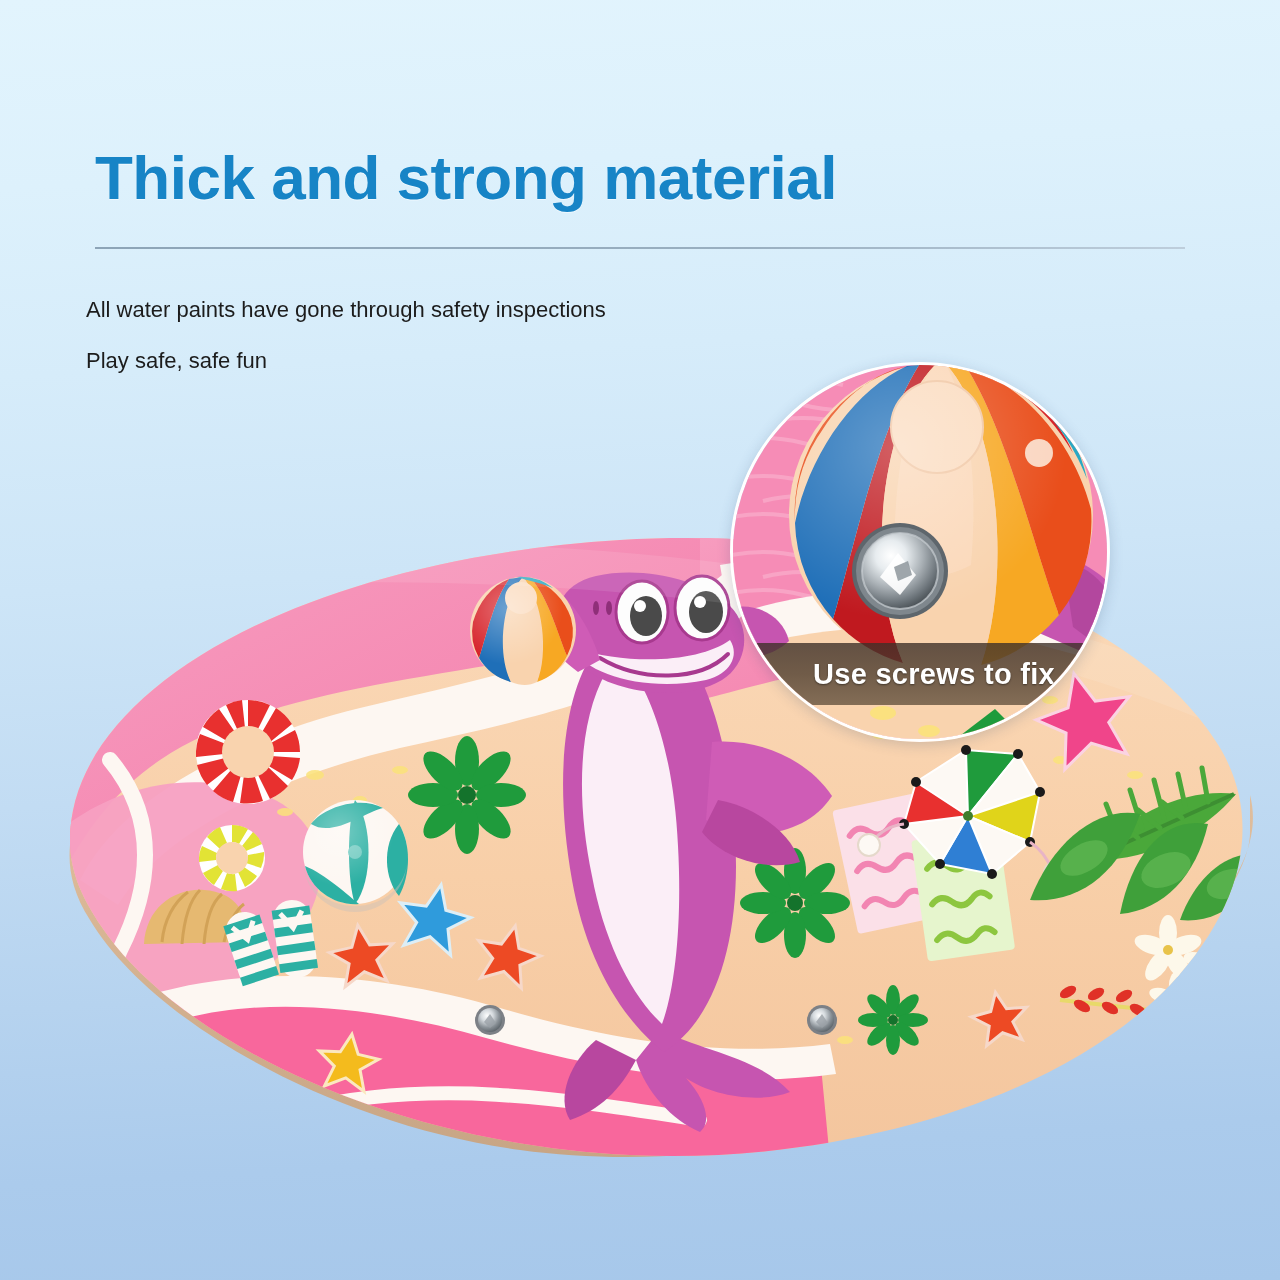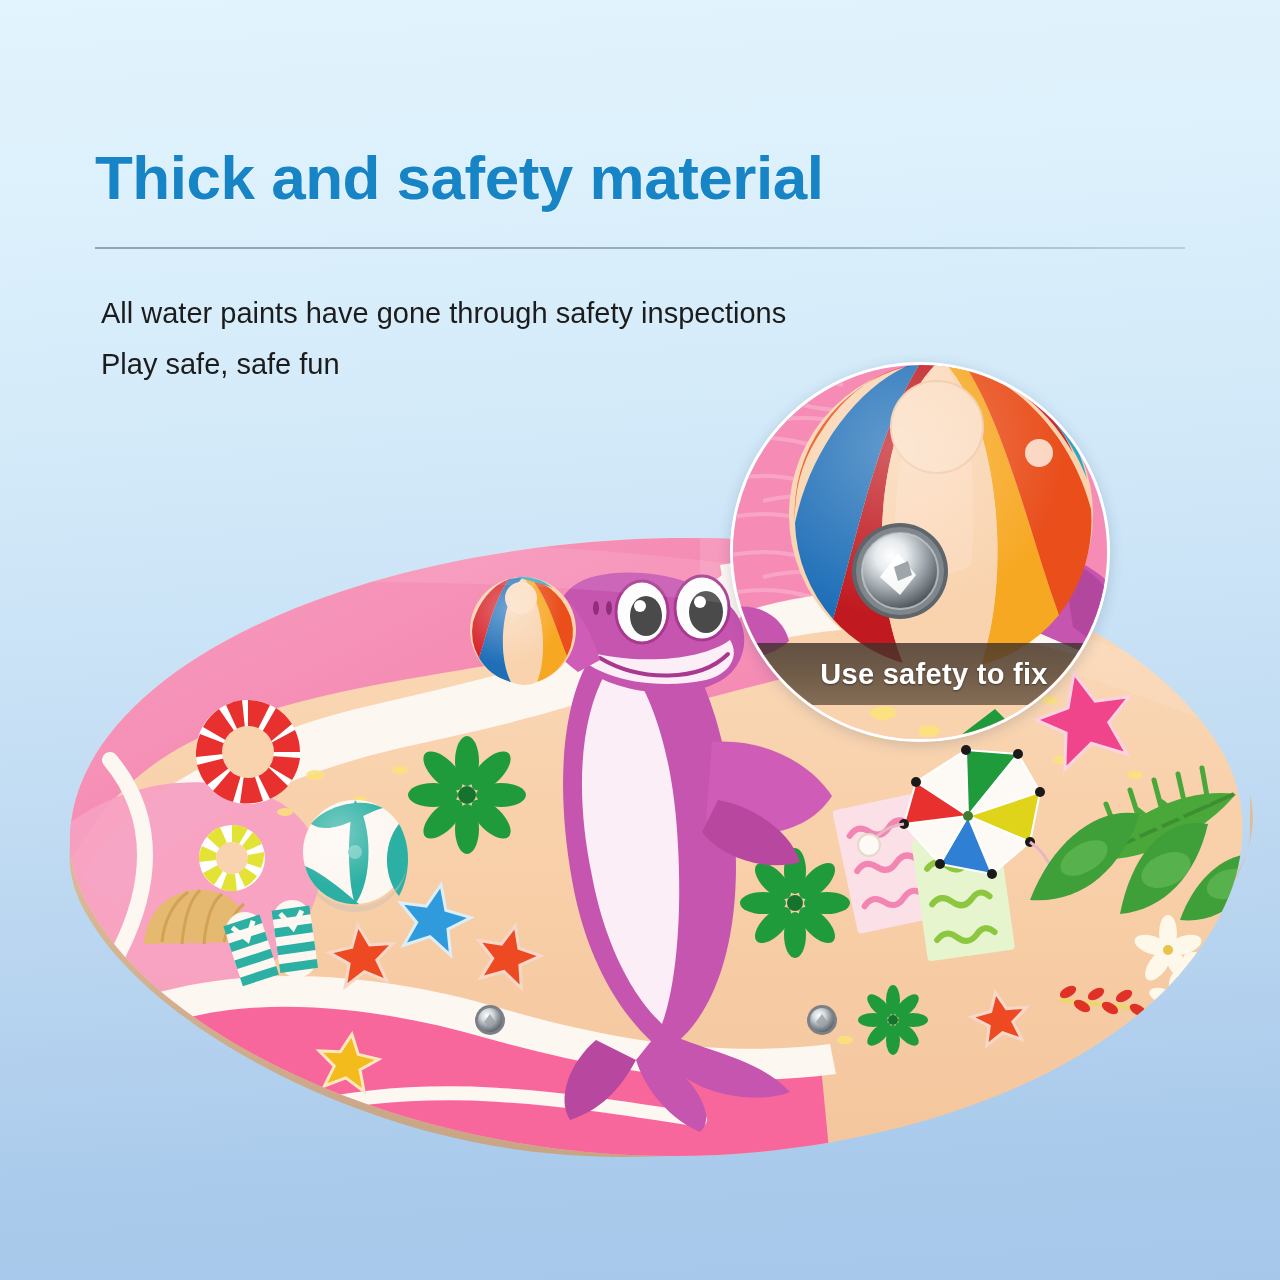"Thick and safety material" div.headline { text: safety -> strong }
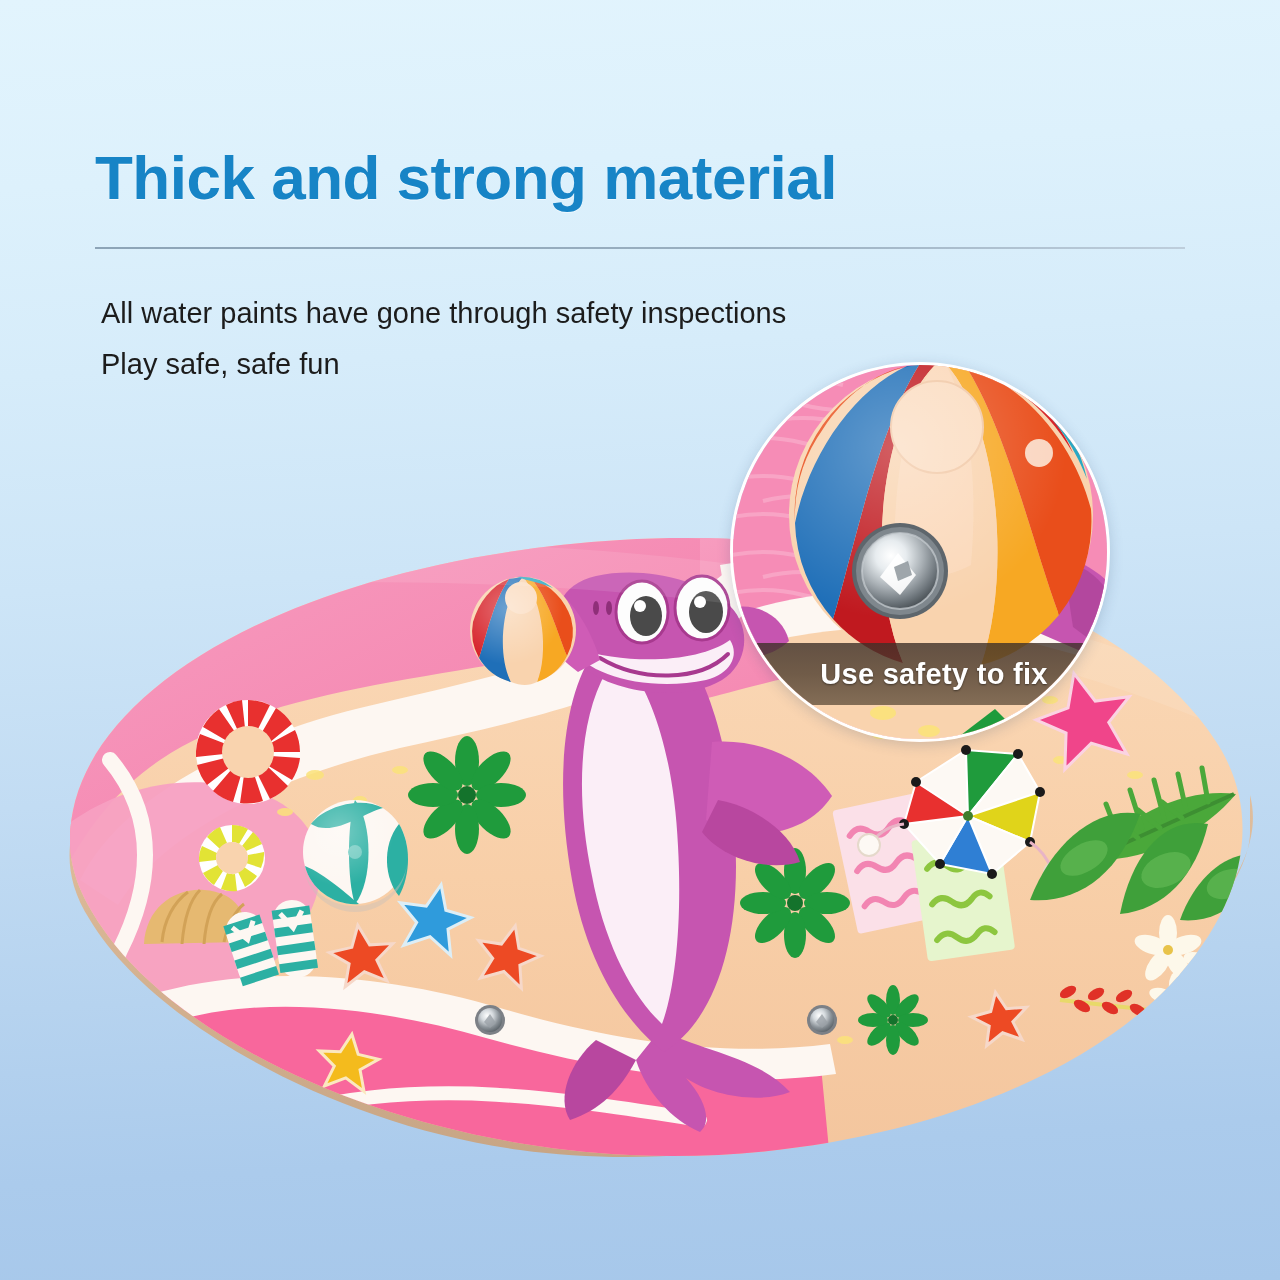"All water paints have gone" .subline { font-size: 29px -> 22px; left: 101px -> 86px }
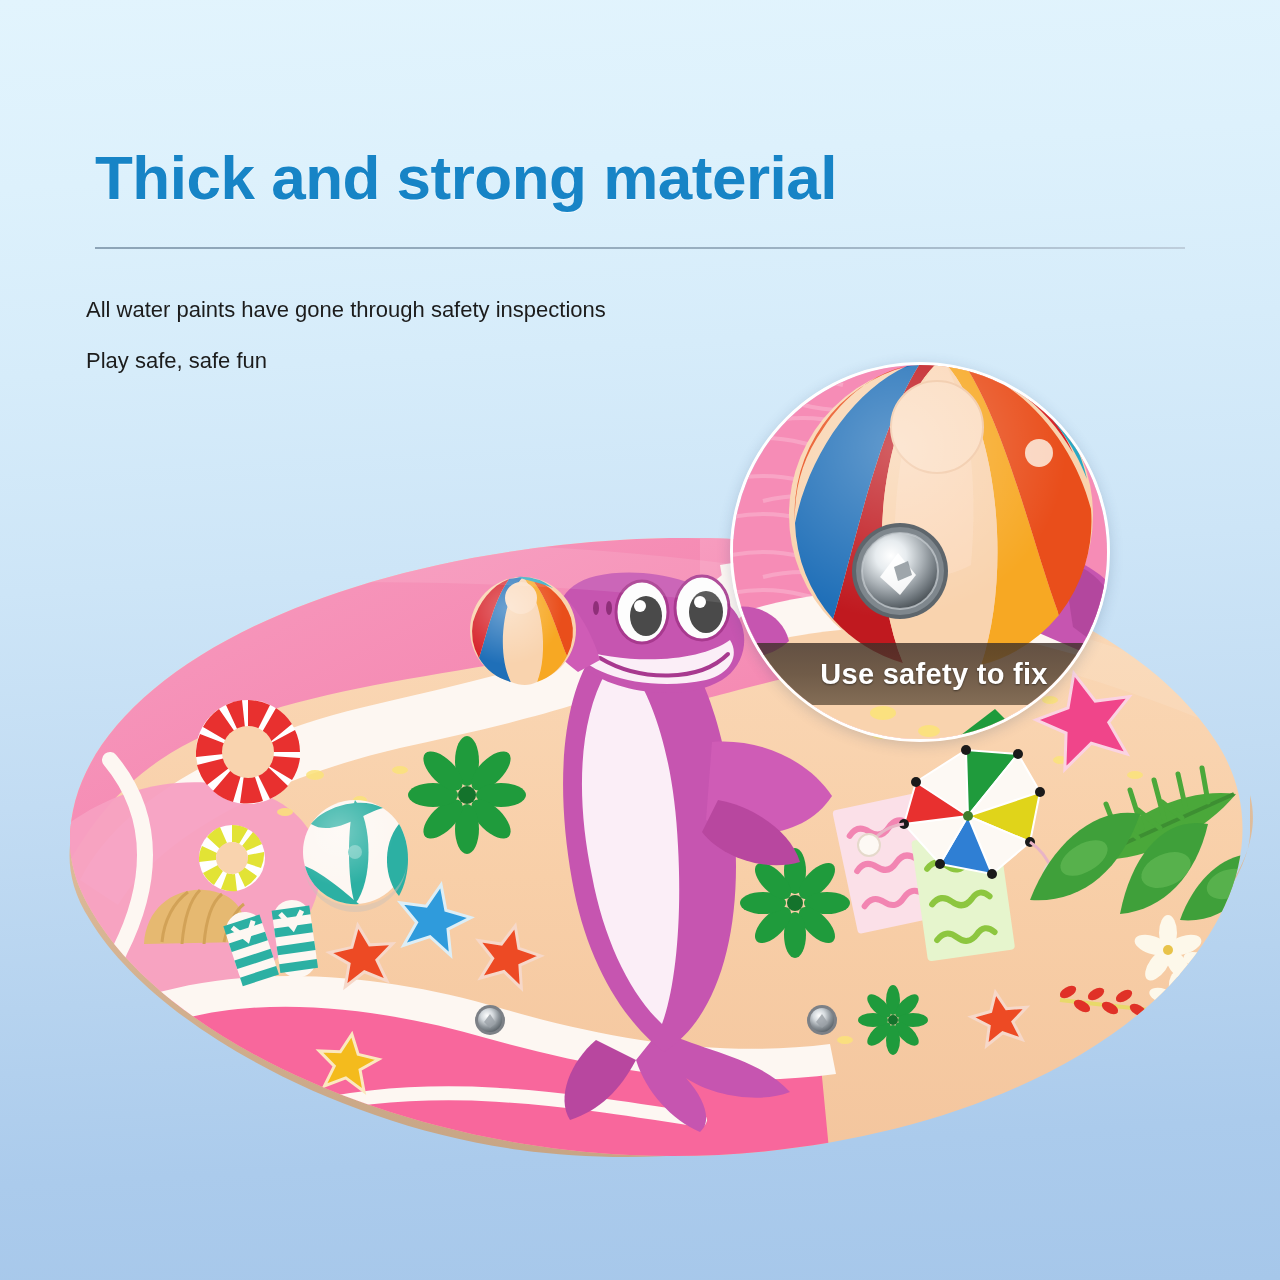"Use safety to fix" span { text: safety -> screws }
